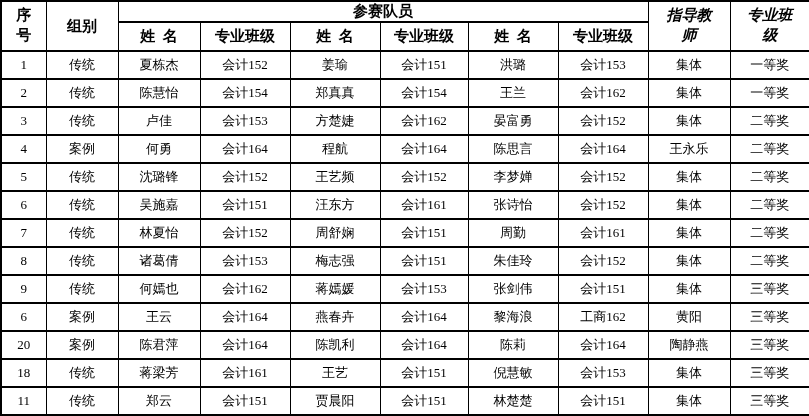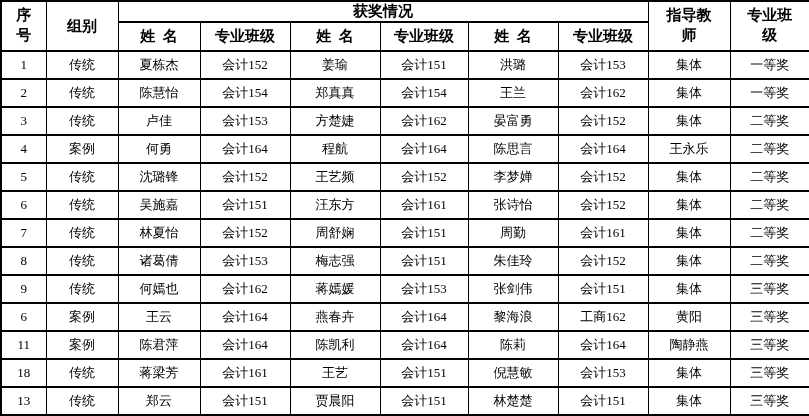"获奖情况" span { text: 获奖情况 -> 参赛队员 }
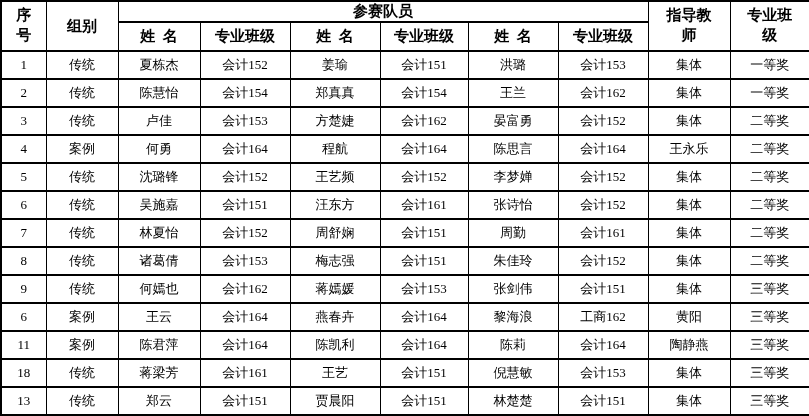"指导教师" .wrap-3 { font-style: none -> italic }
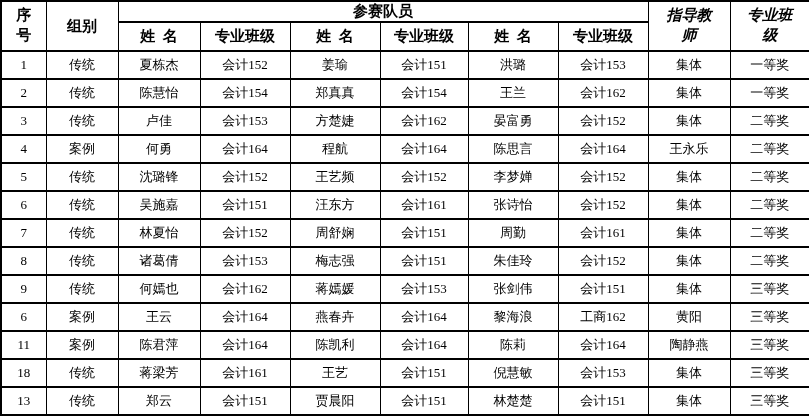"11" td.serial-cell { text: 11 -> 20 }
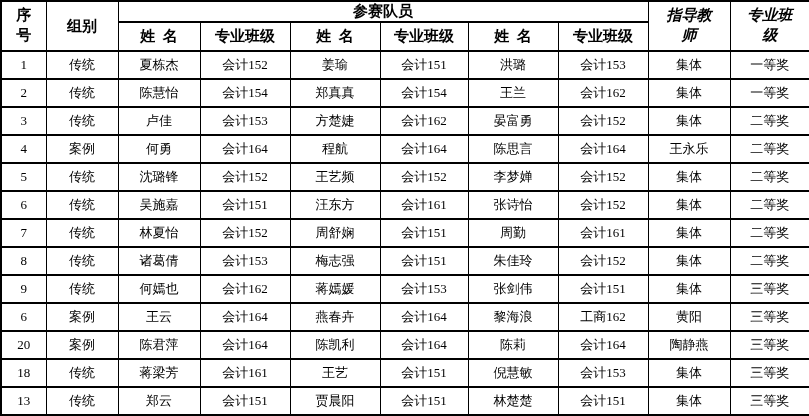"13" td.serial-cell { text: 13 -> 11 }
